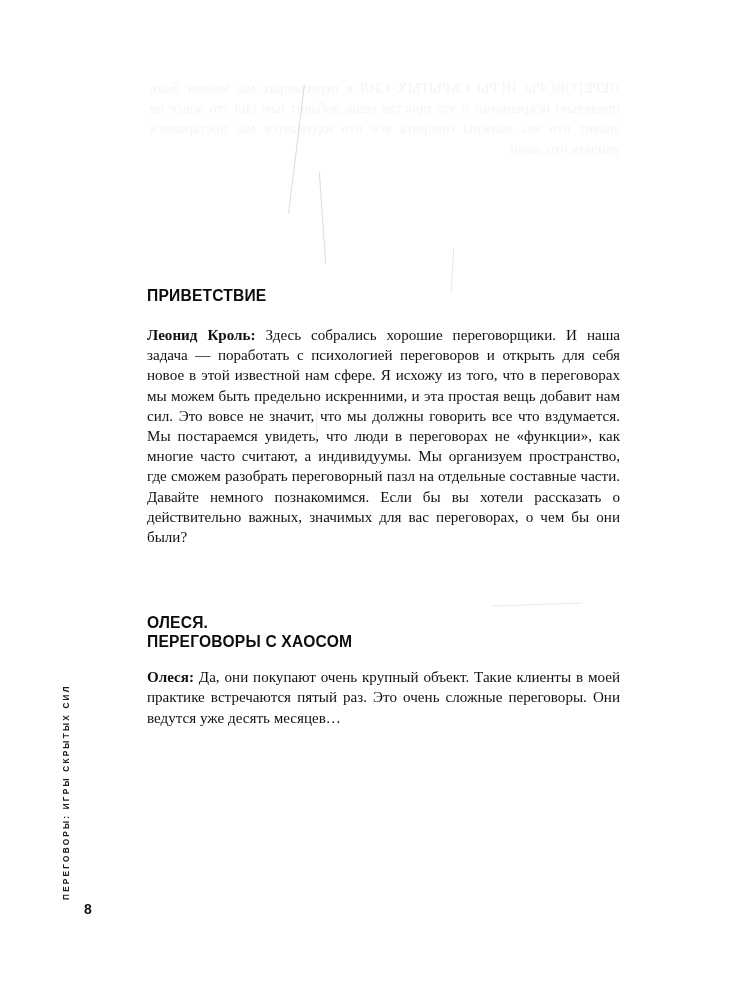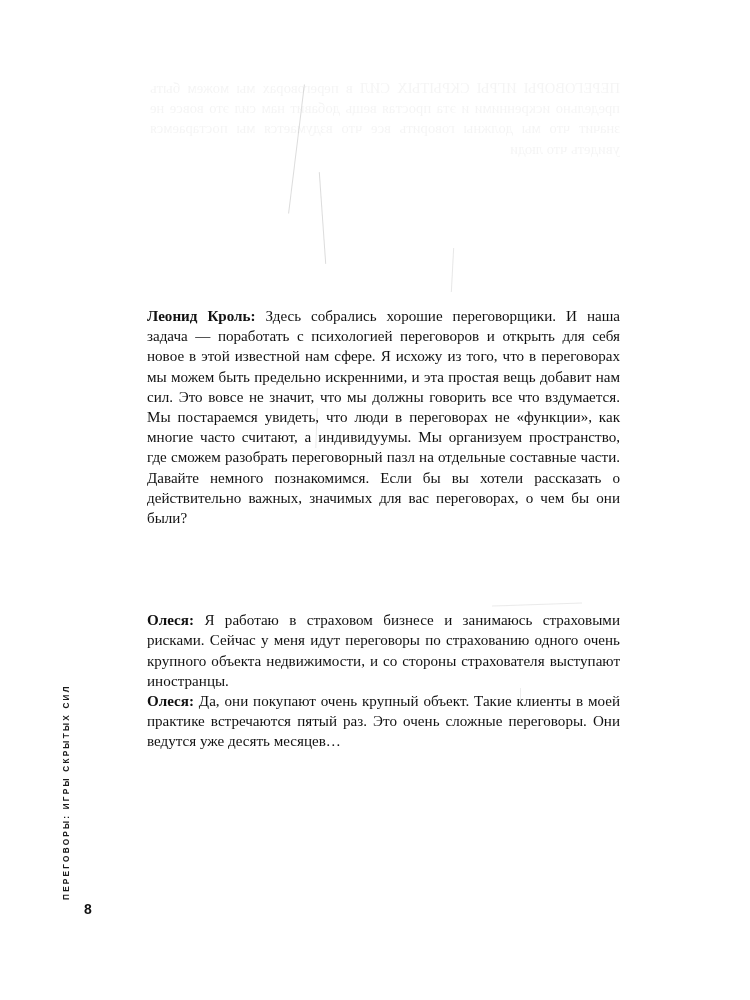"ПРИВЕТСТВИЕ" h2.section-heading { html: none -> <h2>ПРИВЕТСТВИЕ</h2> }
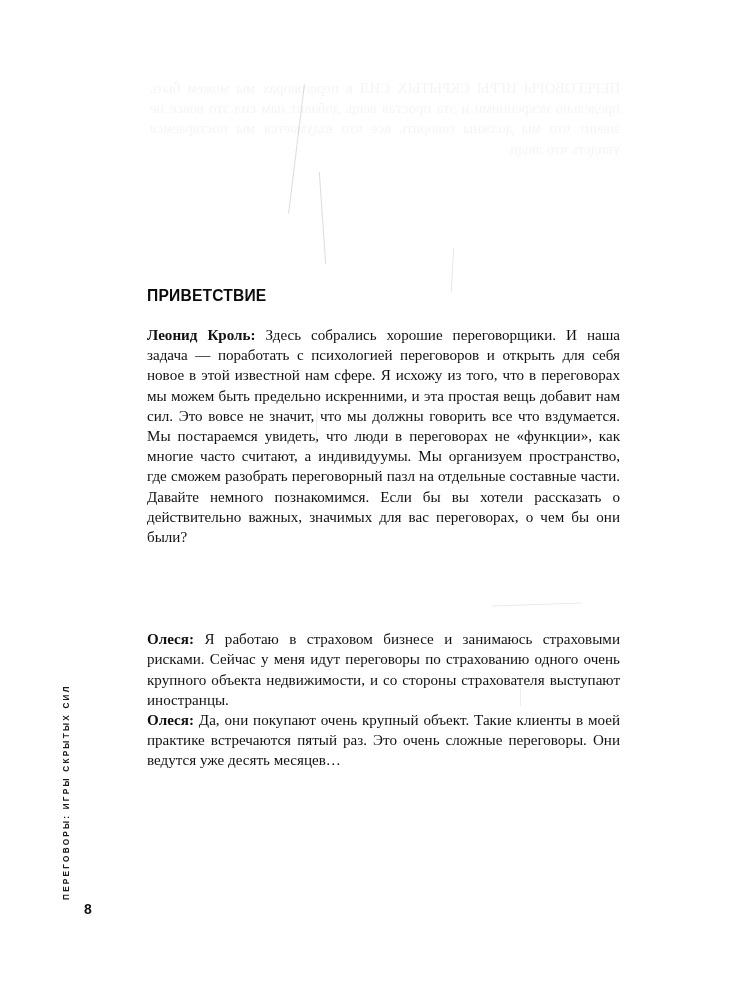"ОЛЕСЯ." div.heading-group { html: none -> <div> <h2>ОЛЕСЯ.</h2> <h2>ПЕРЕГОВОРЫ С ХАОСОМ</h2> </div> }
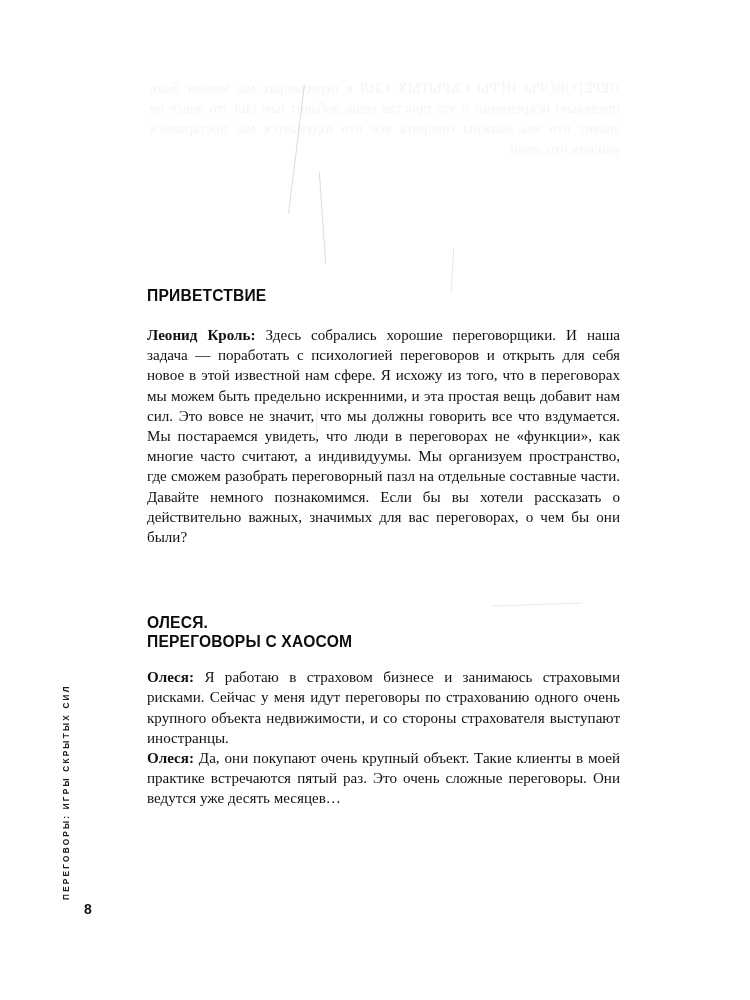"Олеся: Я работаю в страховом" p.speech { html: <p><span>Олеся:</span><span> Я работаю в страховом бизнесе и занимаюсь страховыми рисками. Сейчас у меня идут переговоры по страхованию одного очень крупного объекта недвижимости, и со стороны страхователя выступают иностранцы.</span></p> -> none }
